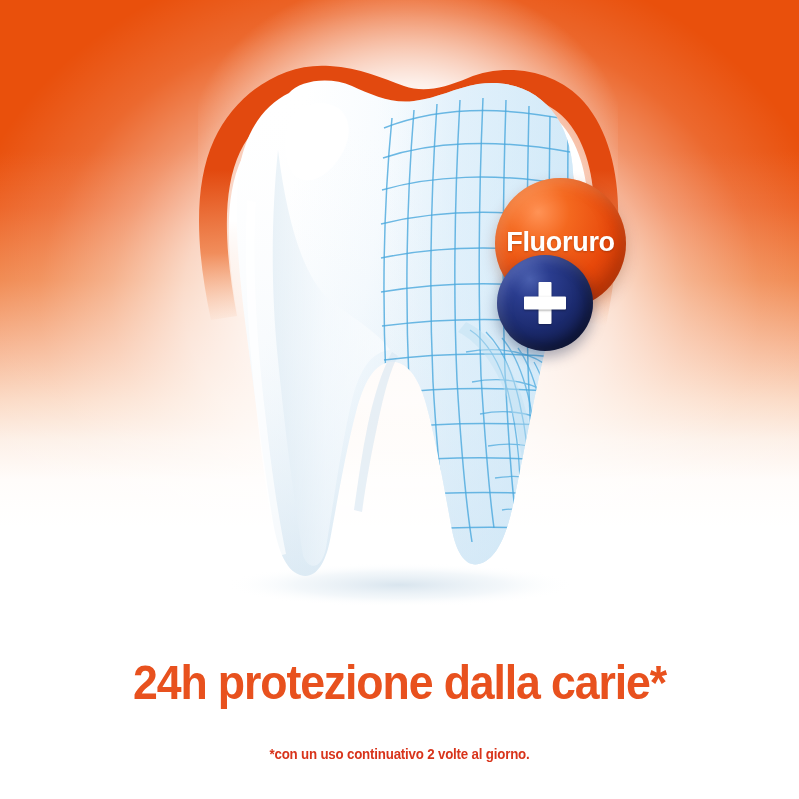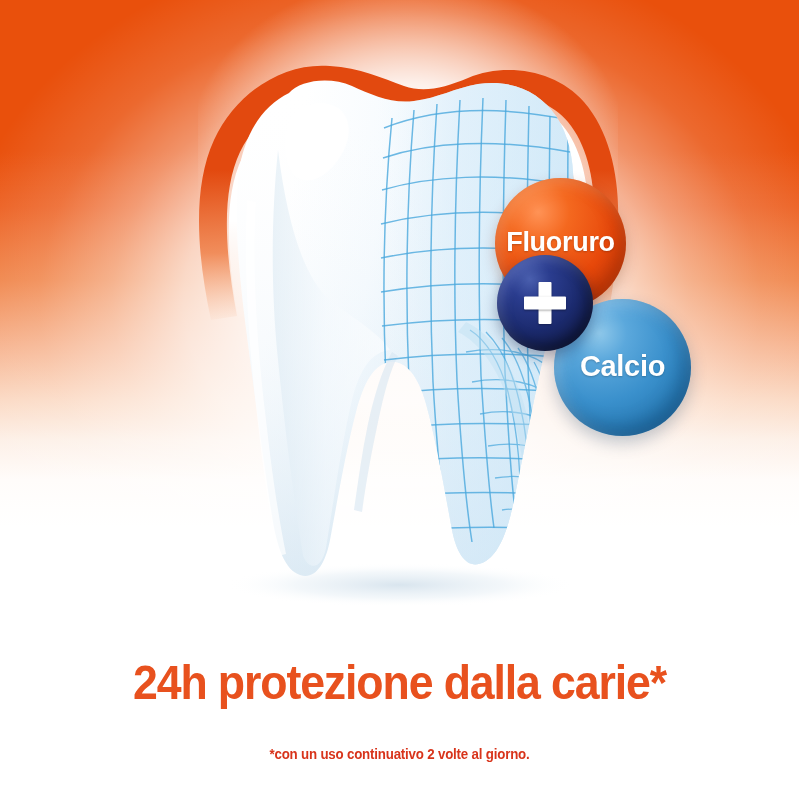"Calcio" div.bubble { html: <div> <span>Calcio</span> </div> -> none }
